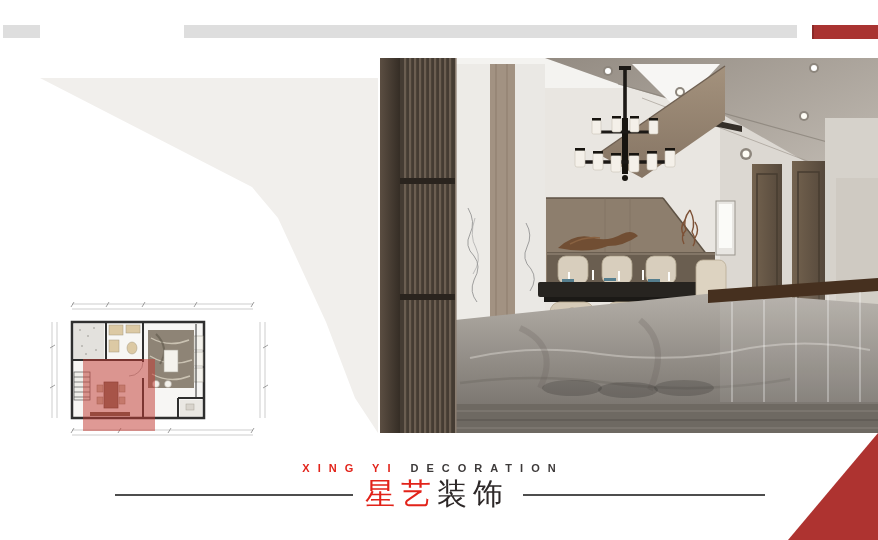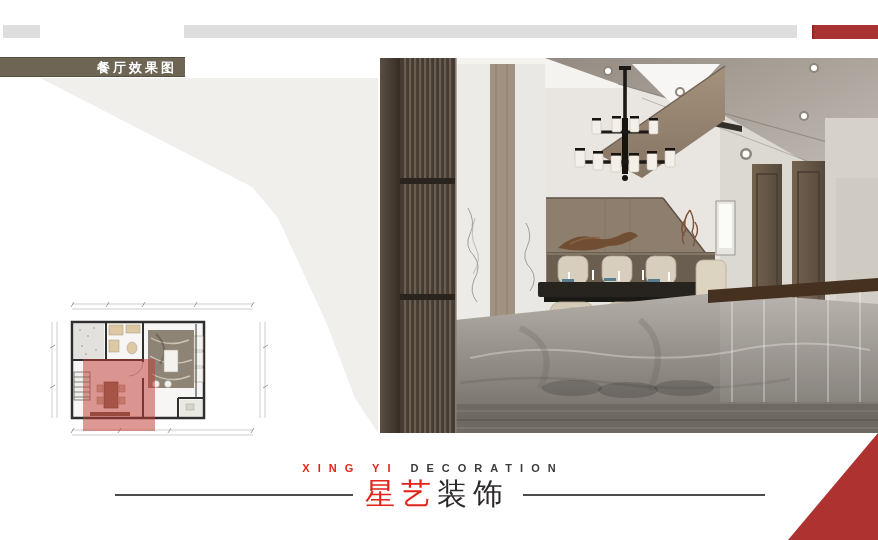"餐厅效果图" div.badge { html: <div>餐厅效果图</div> -> none }
